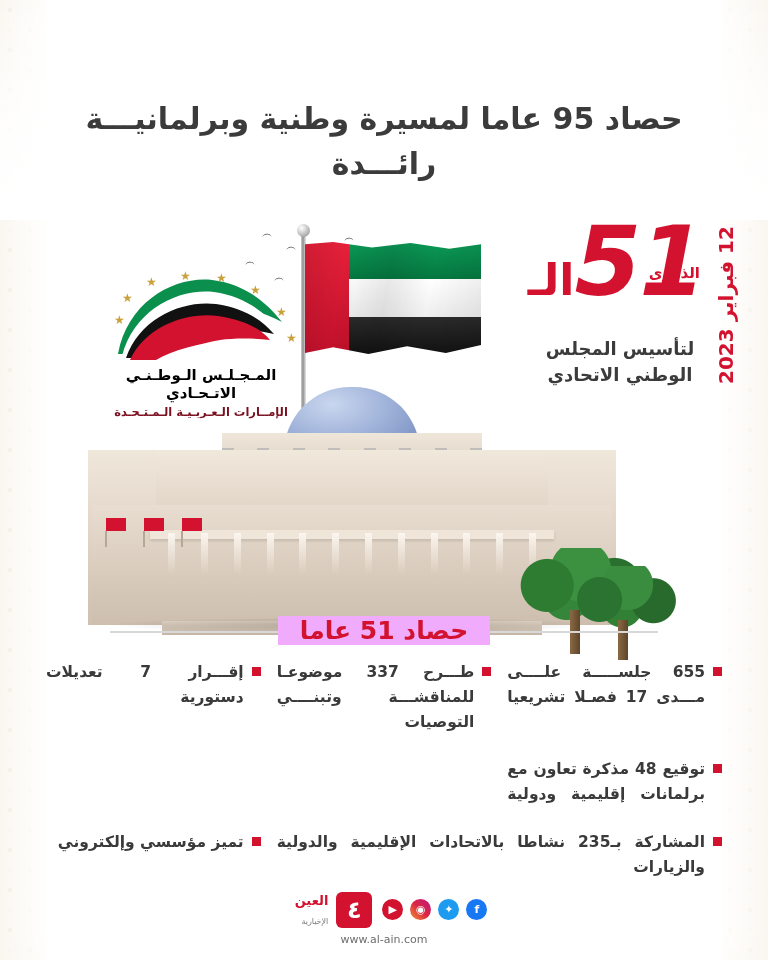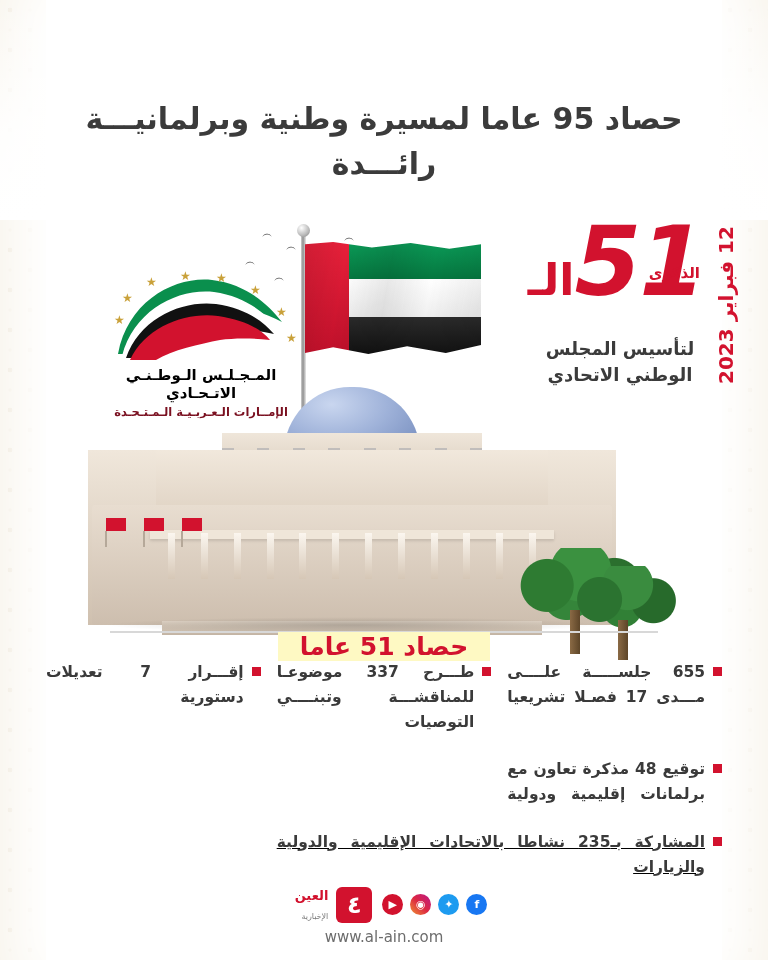"حصاد 51 عاما" .banner-text { background: #fef9c3 -> #f0abfc; margin-top: 16px -> none }
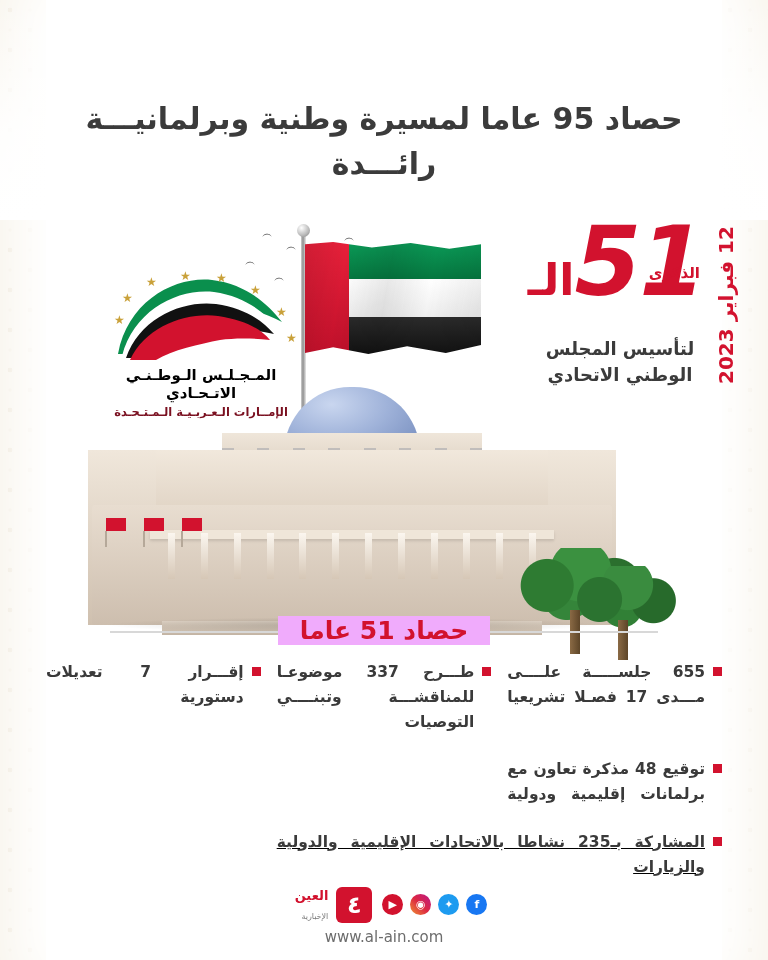"تميز مؤسسي وإلكتروني" div.stat { html: none -> <div> <span></span> <span>تميز مؤسسي وإلكتروني</span> </div> }
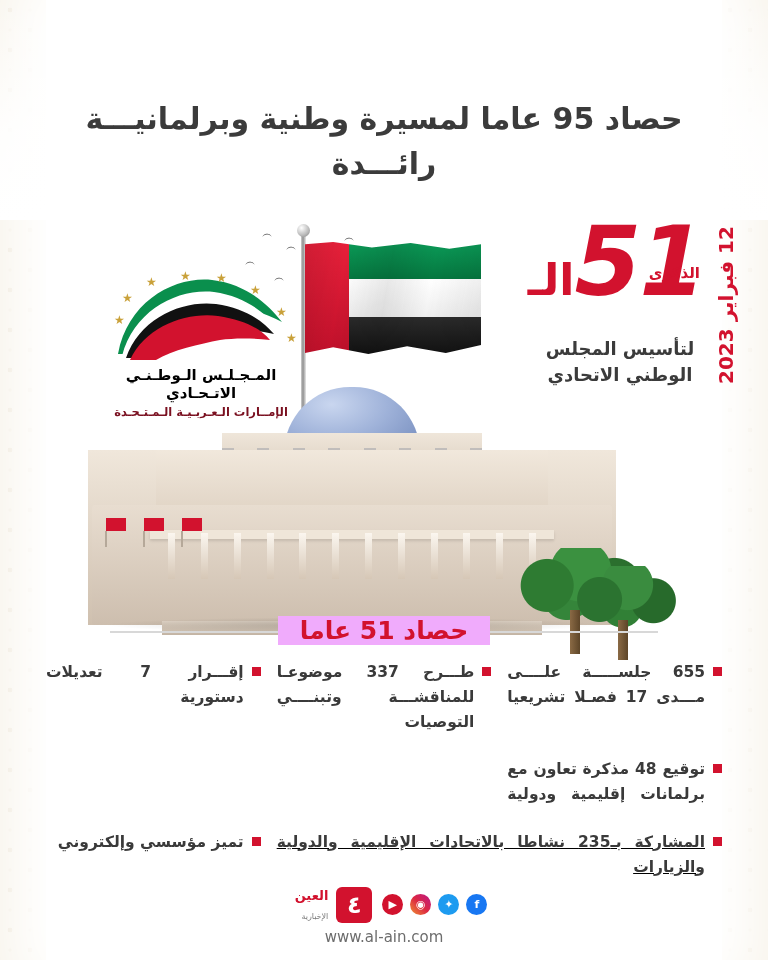"المشاركة بـ235 نشاطا بالاتحادات" div.stat { text-decoration: underline -> none }
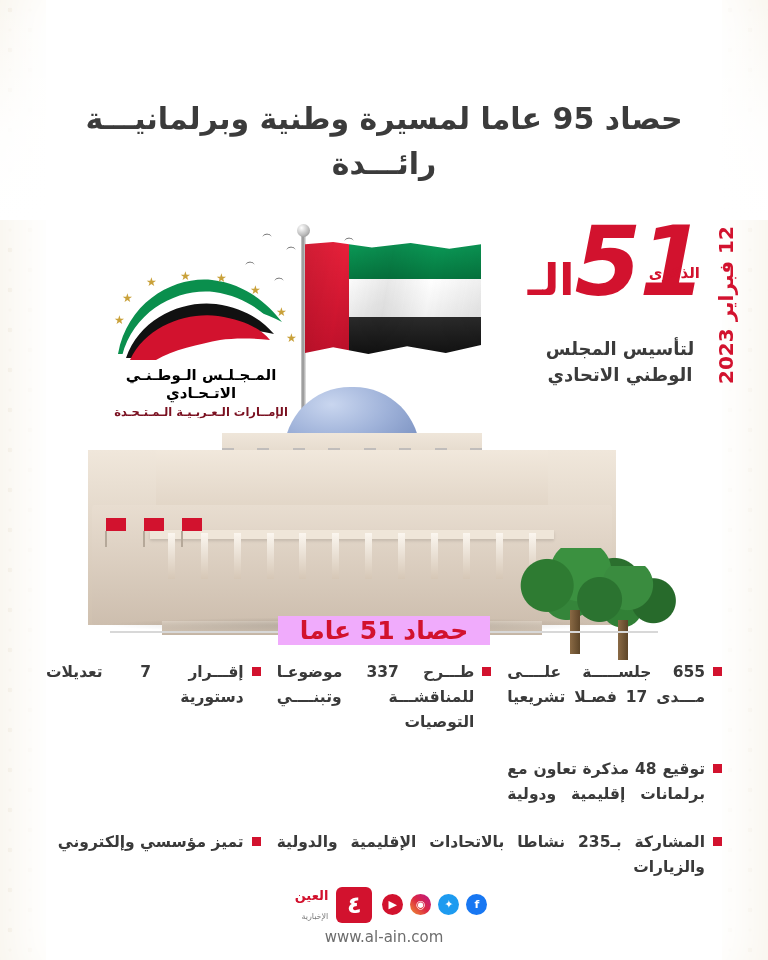"www.al-ain.com" .site-url { font-size: 15px -> 11px }
